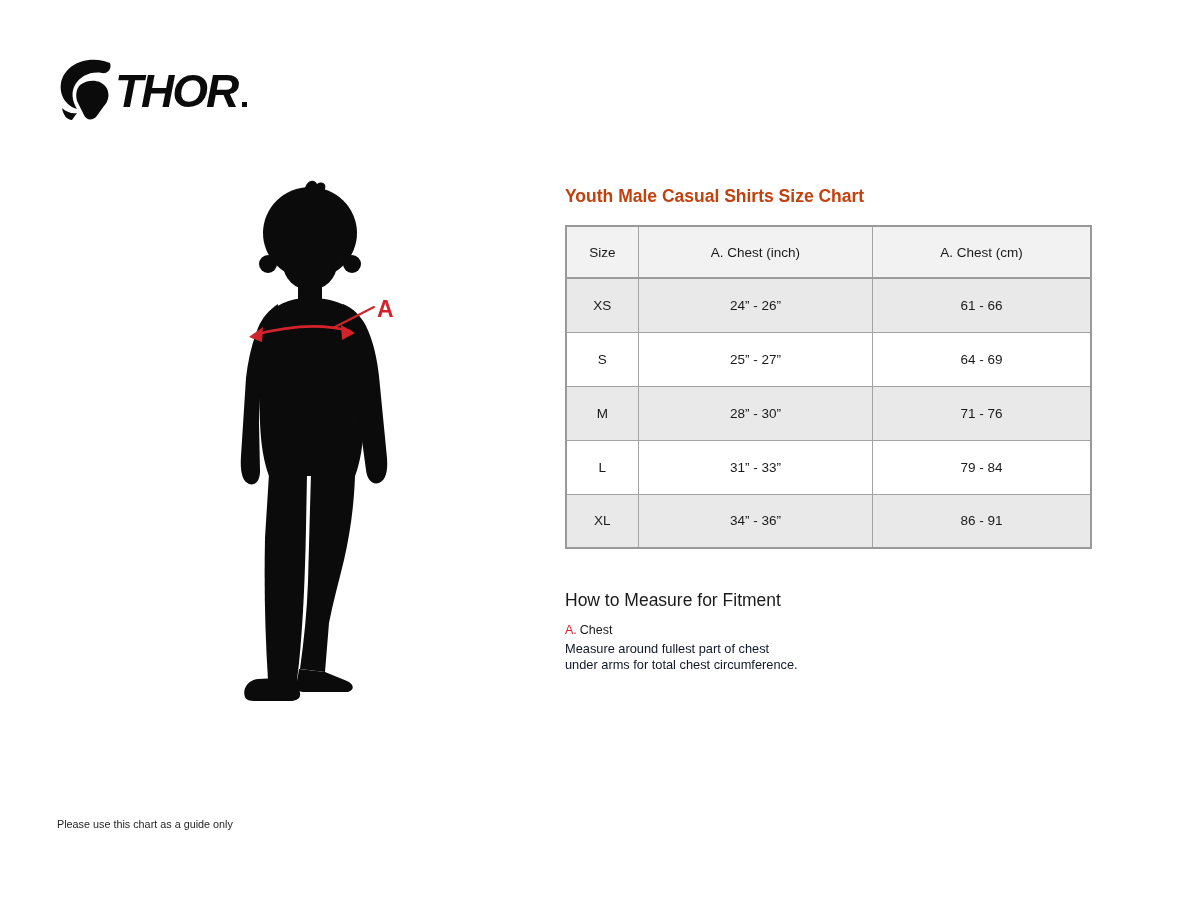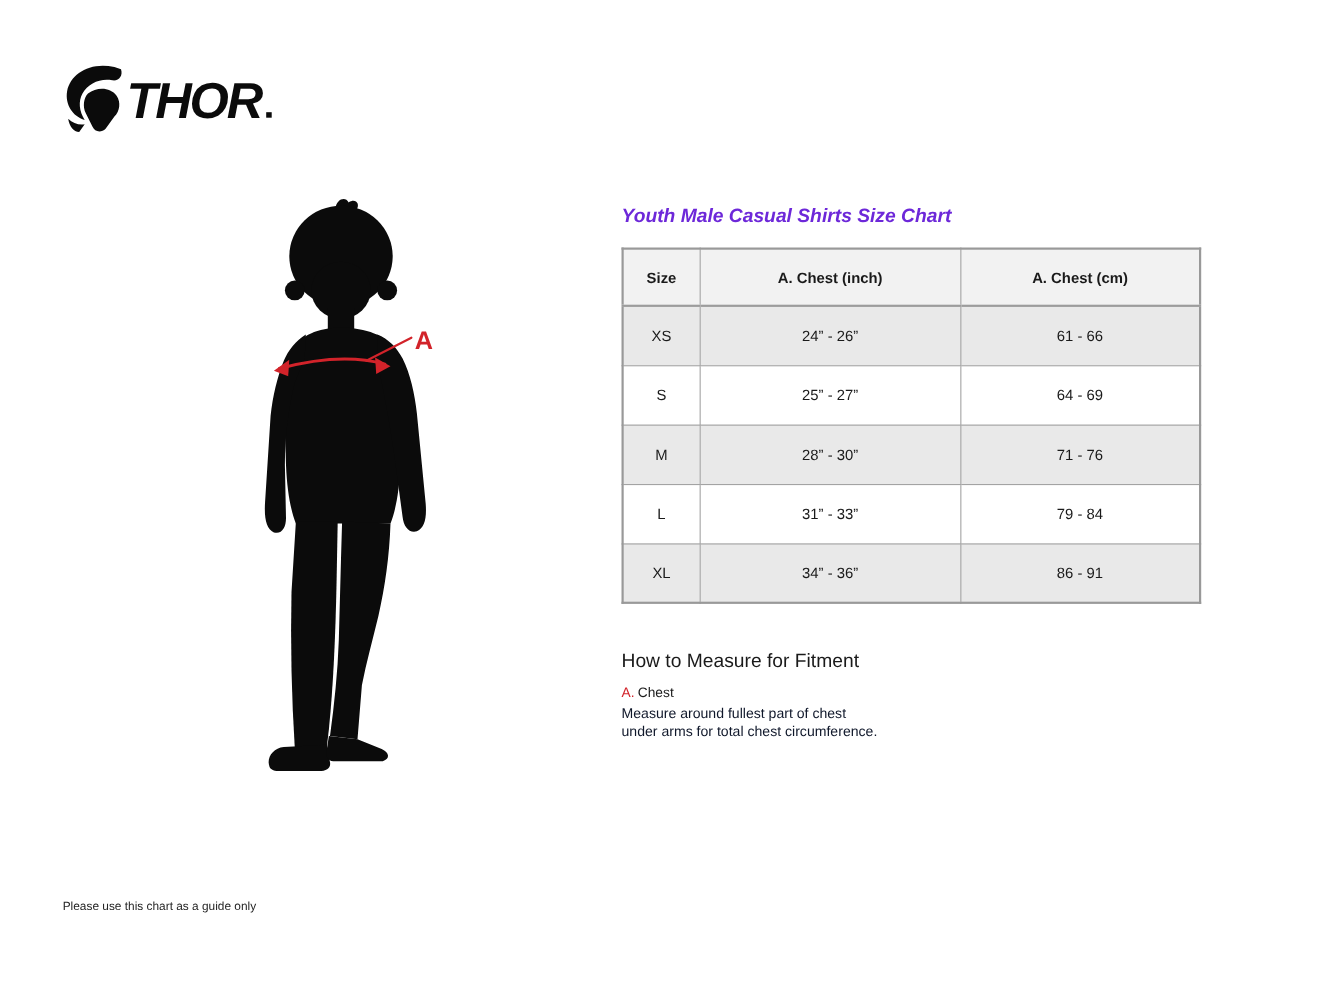"Youth Male Casual Shirts Size" .chart-title { color: #6d28d9 -> #c2410c; font-style: italic -> none }
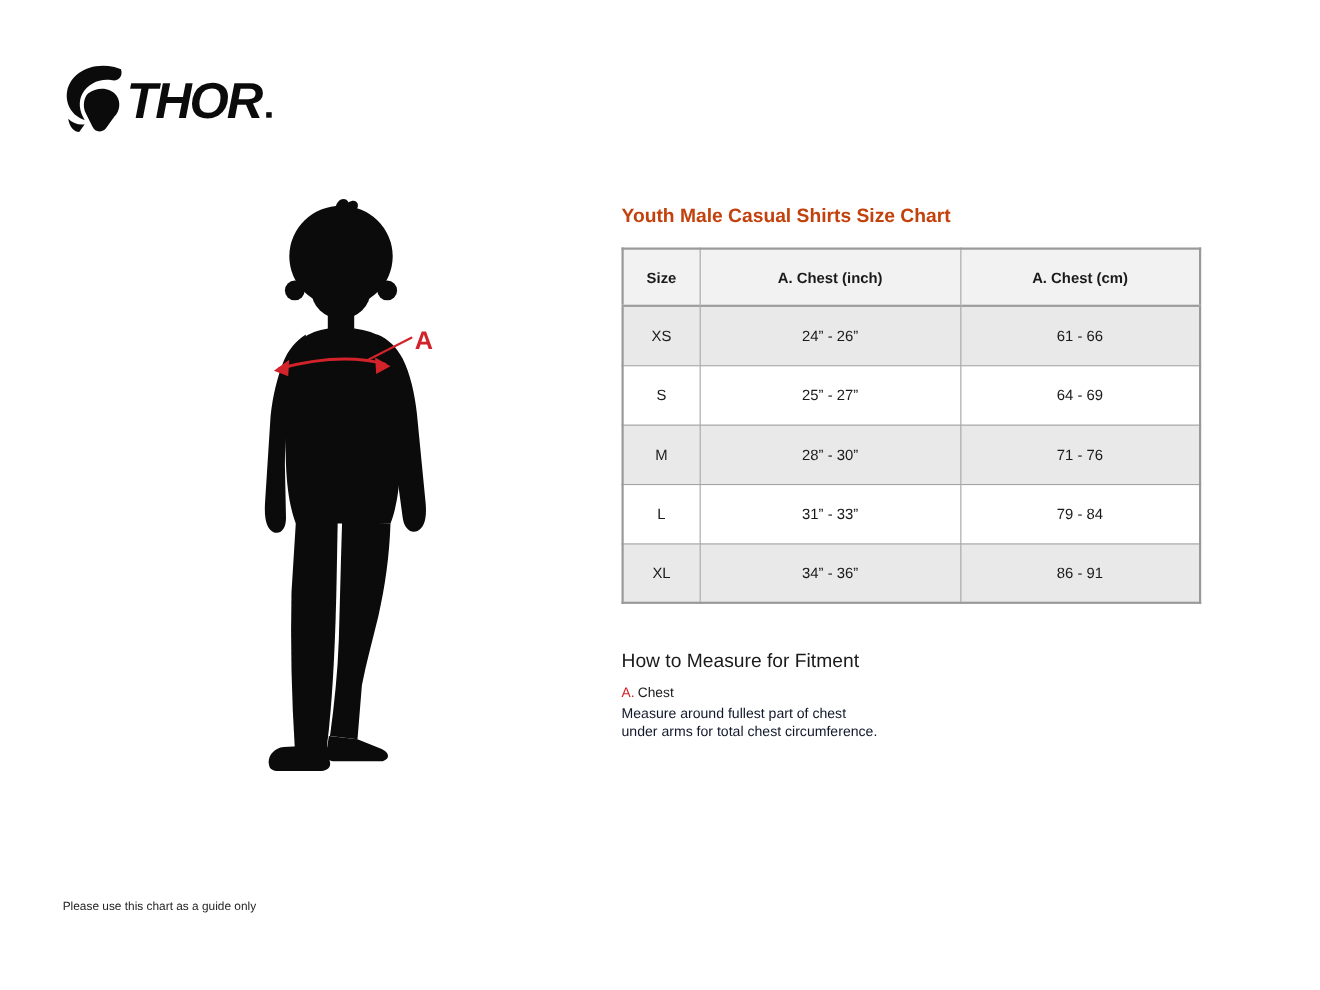"Size" table.size-chart th { font-weight: bold -> normal }
